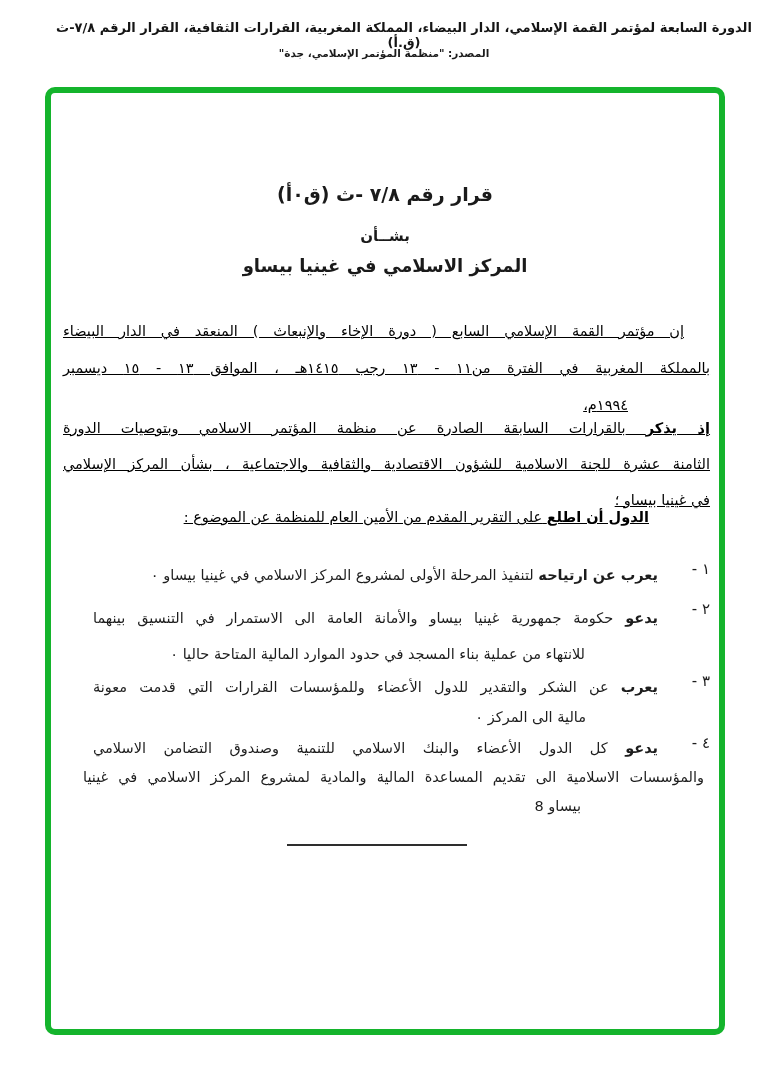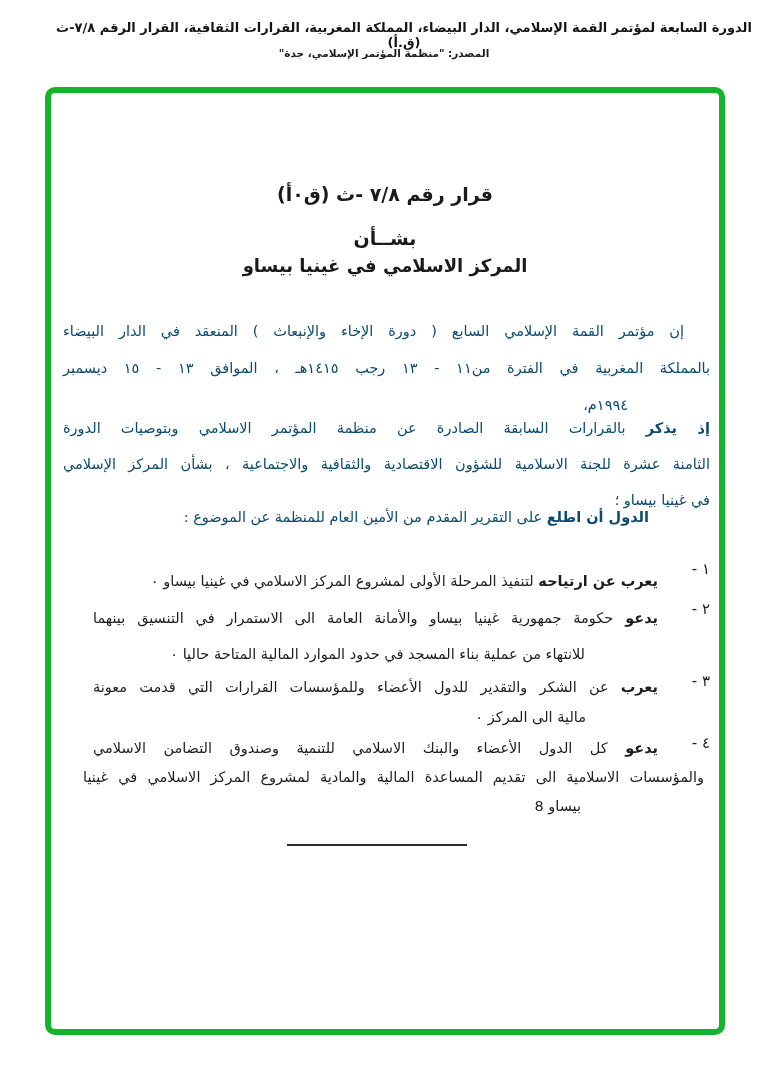"بشــأن" .t2 { font-size: 19px -> 15px }
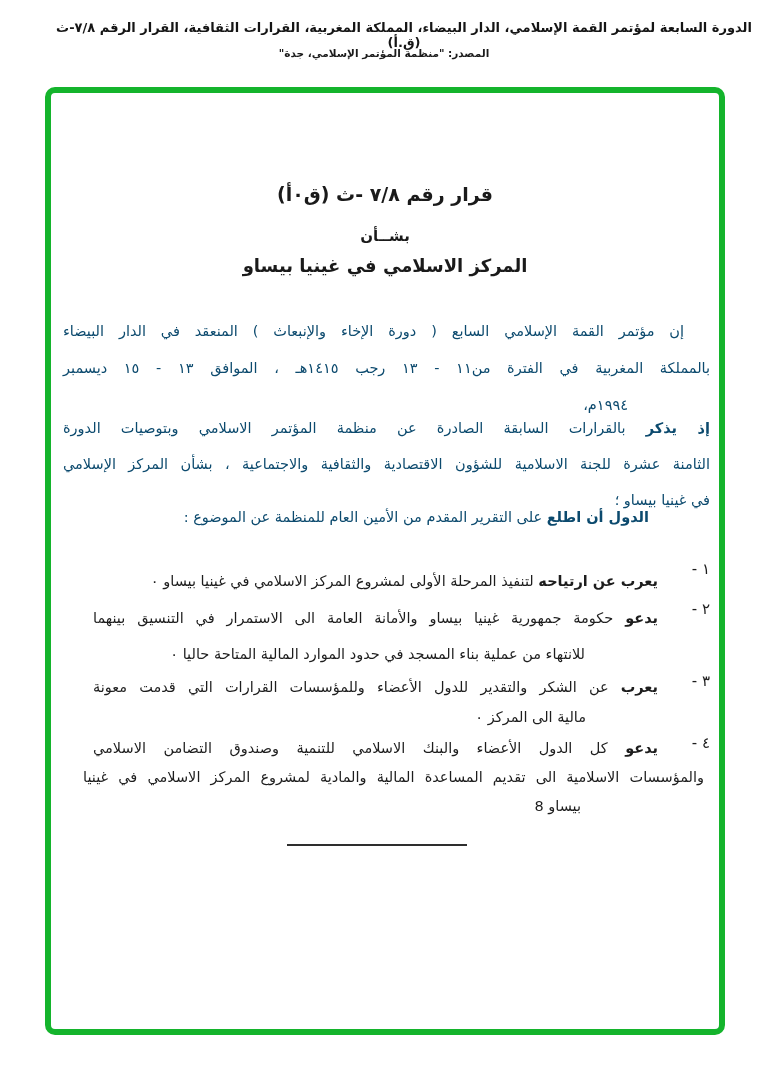"إن مؤتمر القمة الإسلامي السابع" .blk { color: #0c4a6e -> #000000; text-decoration: none -> underline }
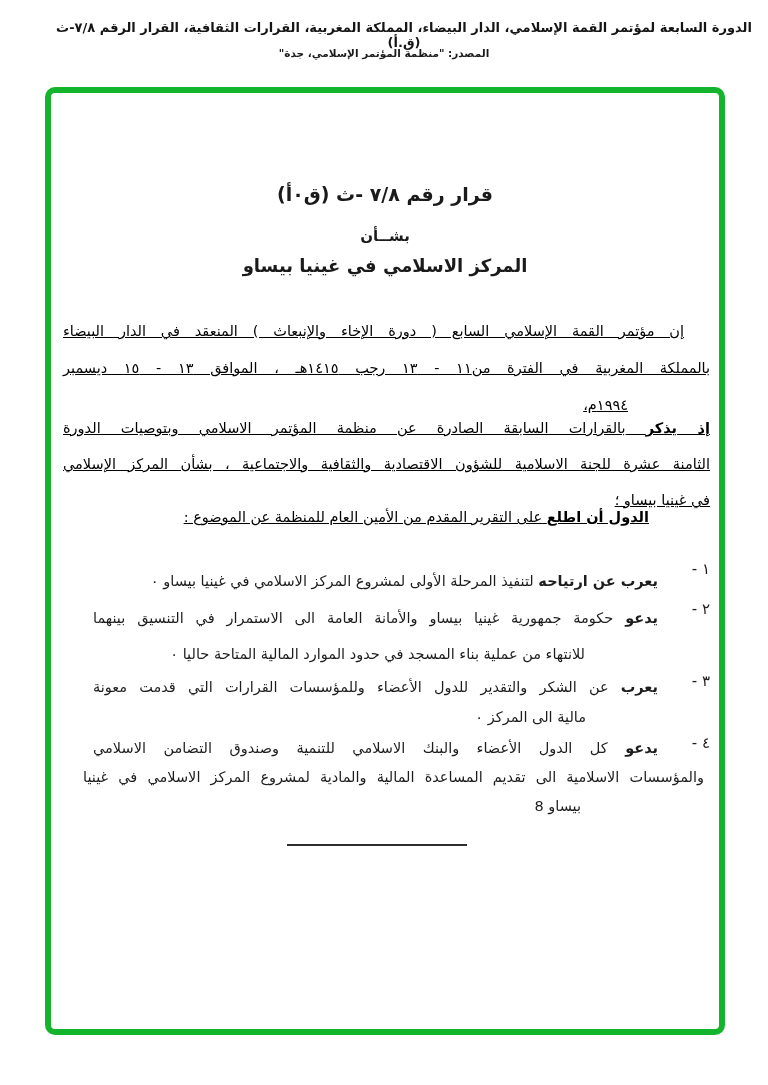"يعرب عن ارتياحه لتنفيذ المرحلة" .i1 .ln { margin-top: 6px -> none }
